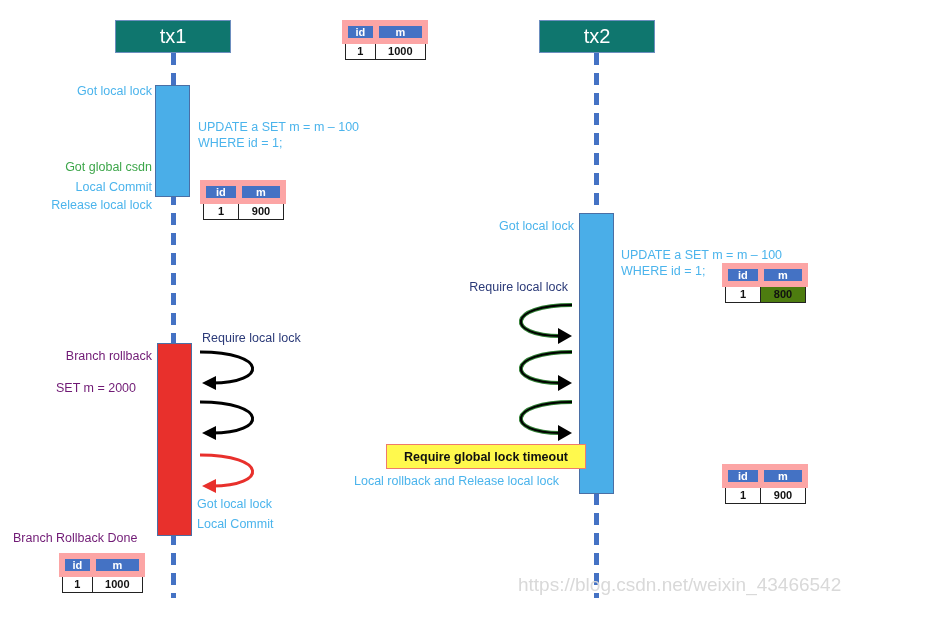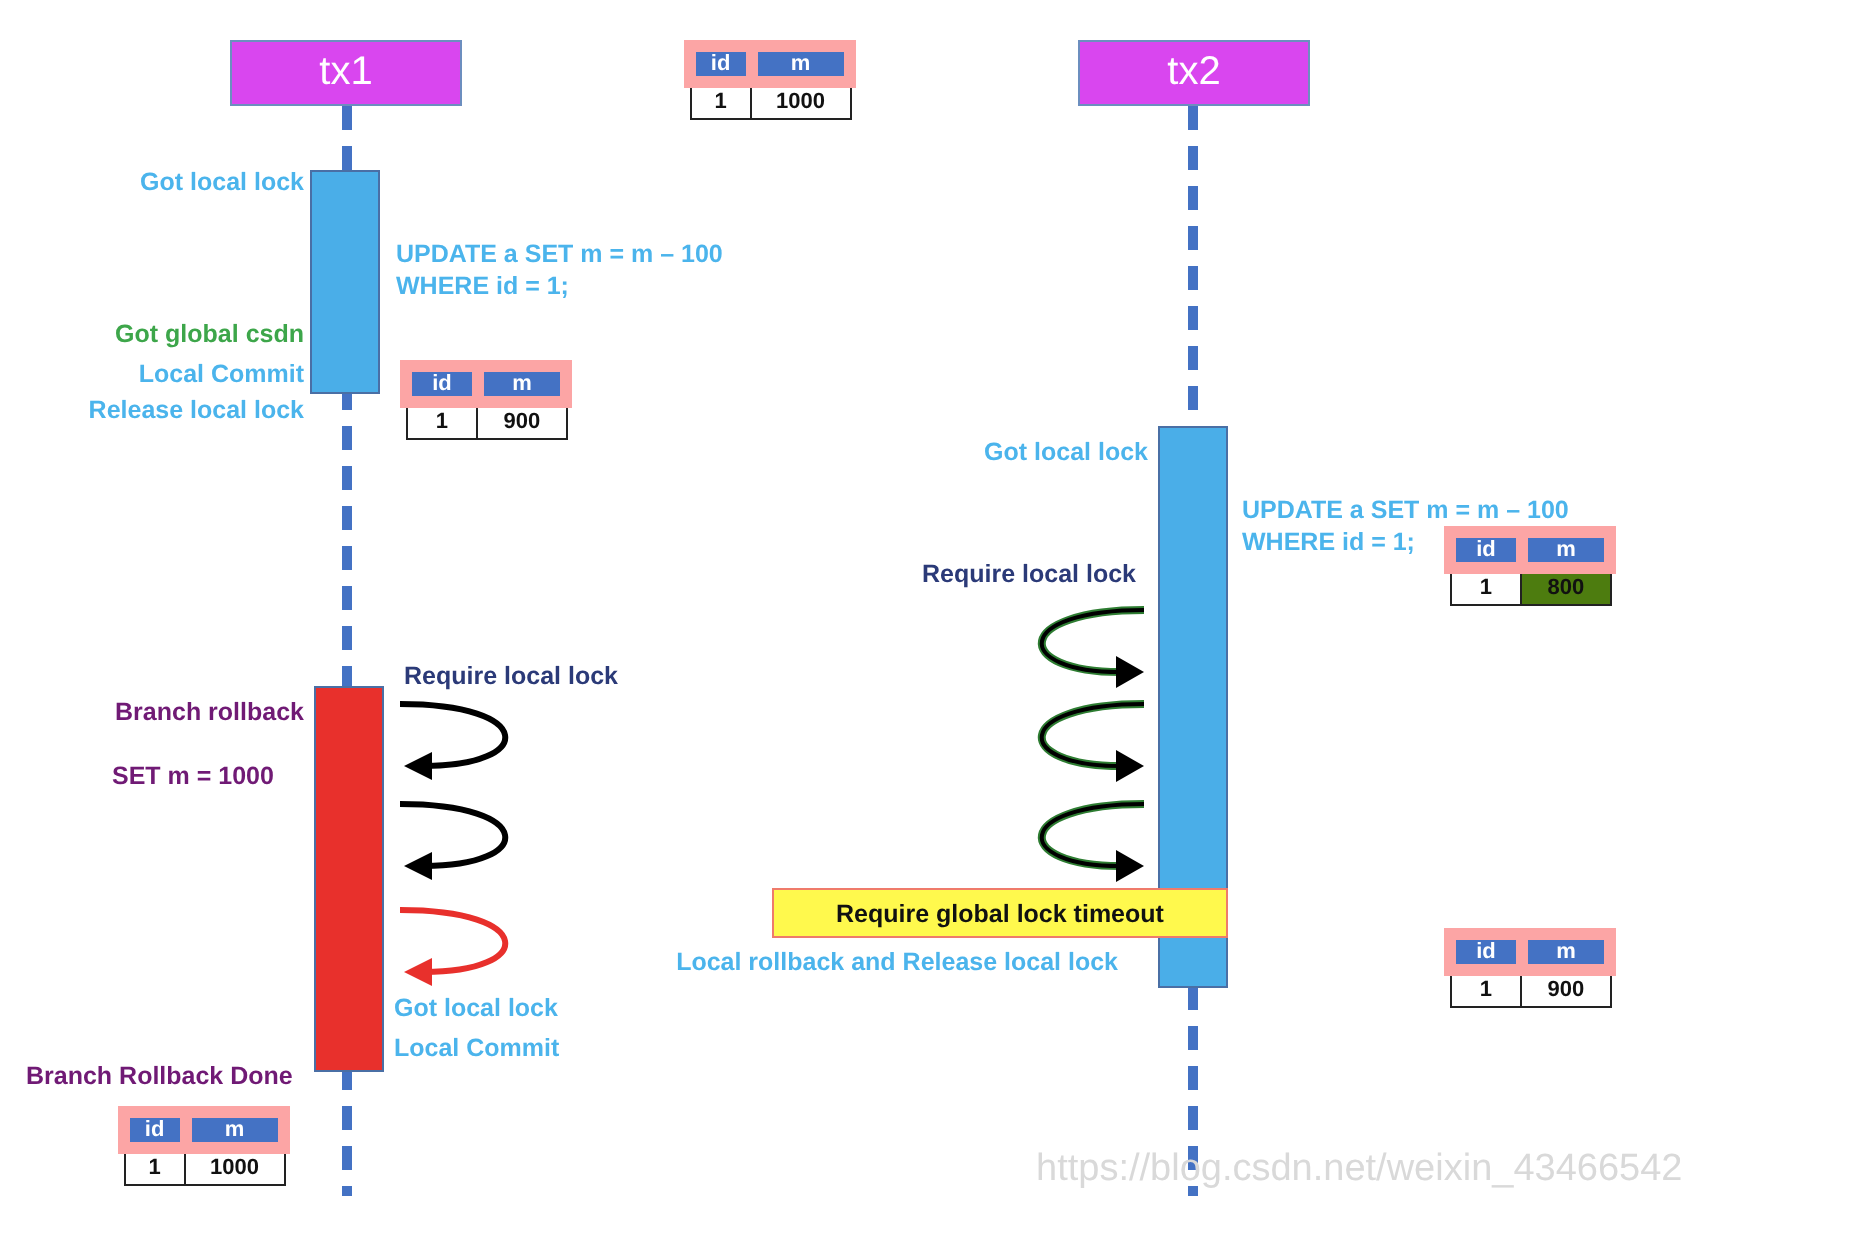"tx1" .lane-head { background: #d946ef -> #0f766e }
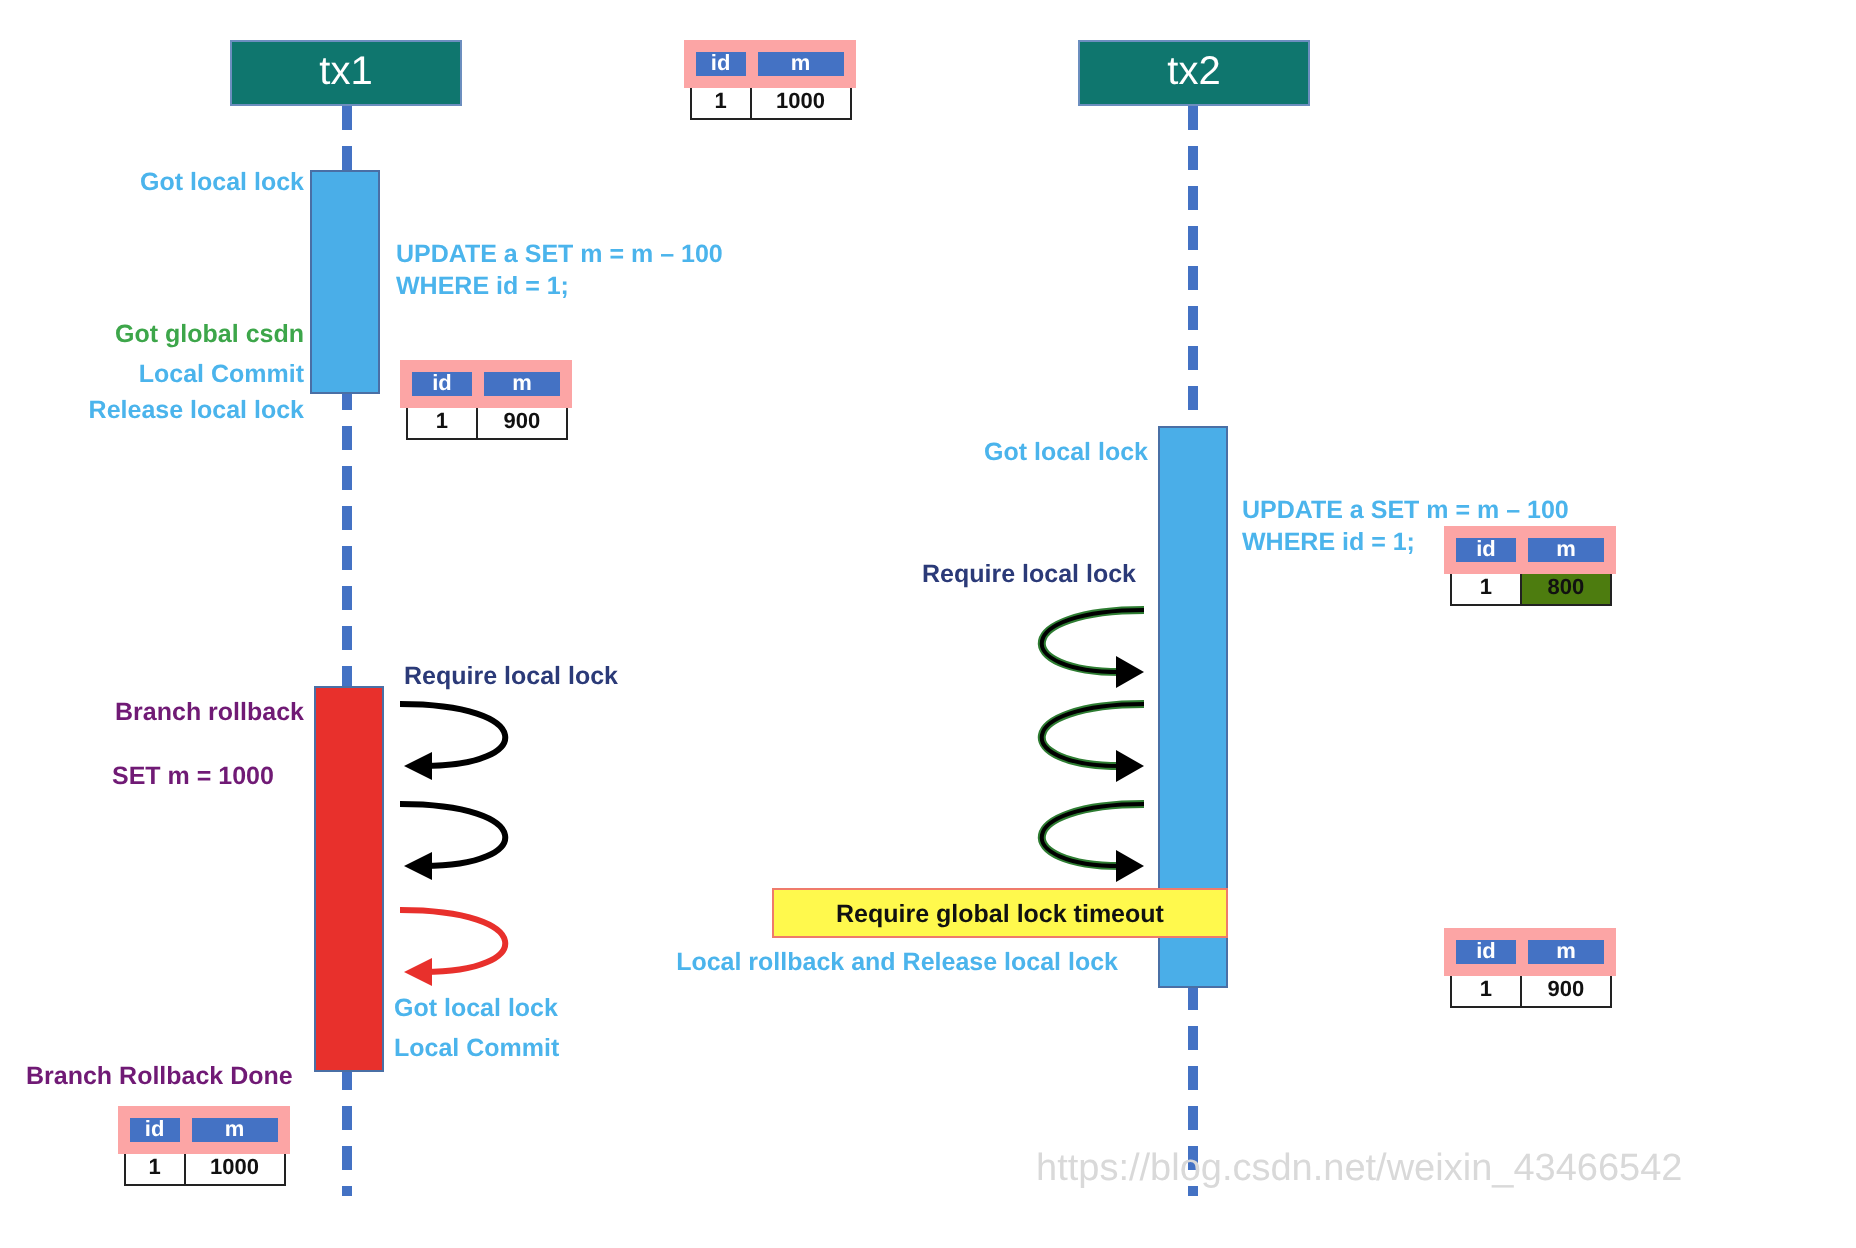"Got local lock" .lbl { font-weight: bold -> normal }
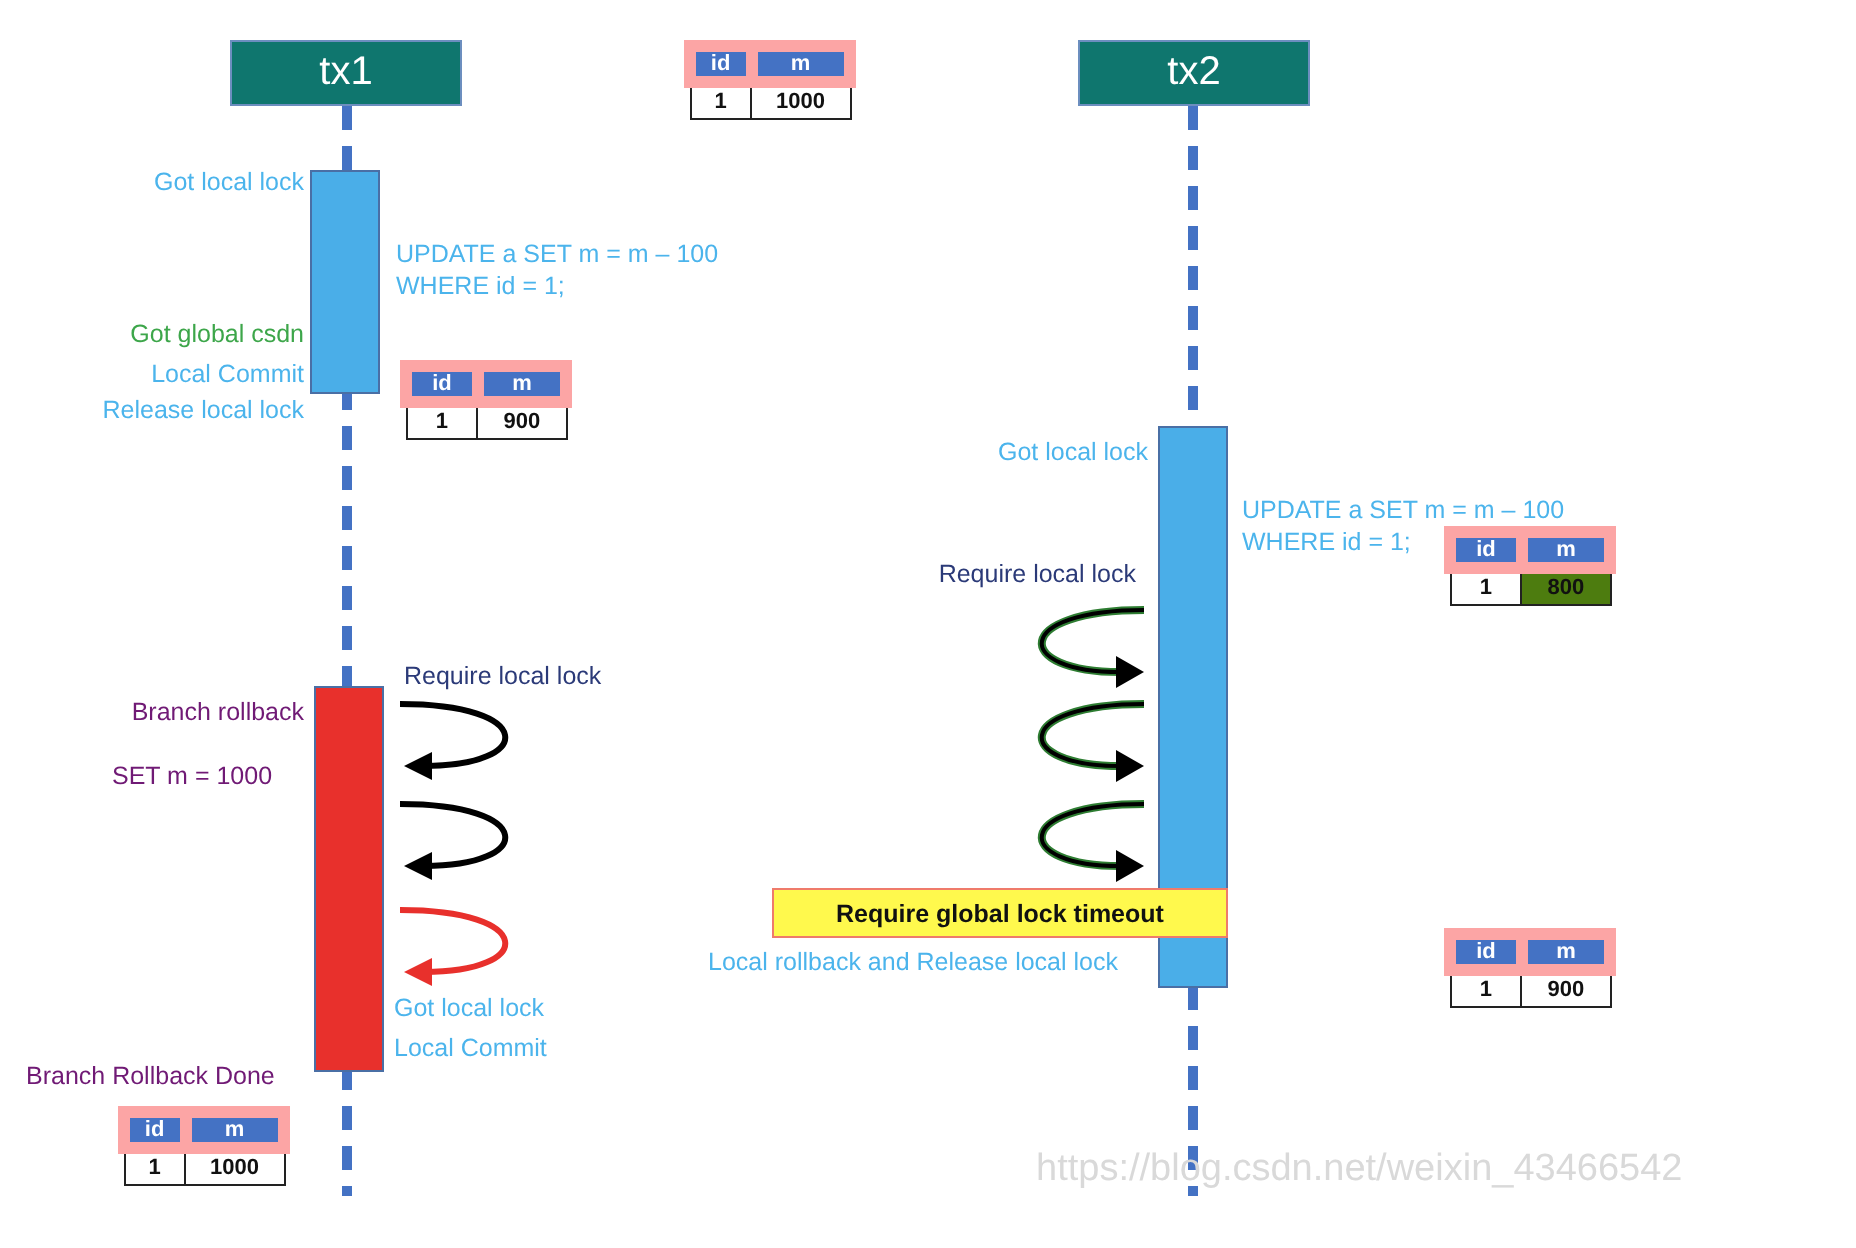"SET m = 1000" div.lbl { text: 1000 -> 2000 }
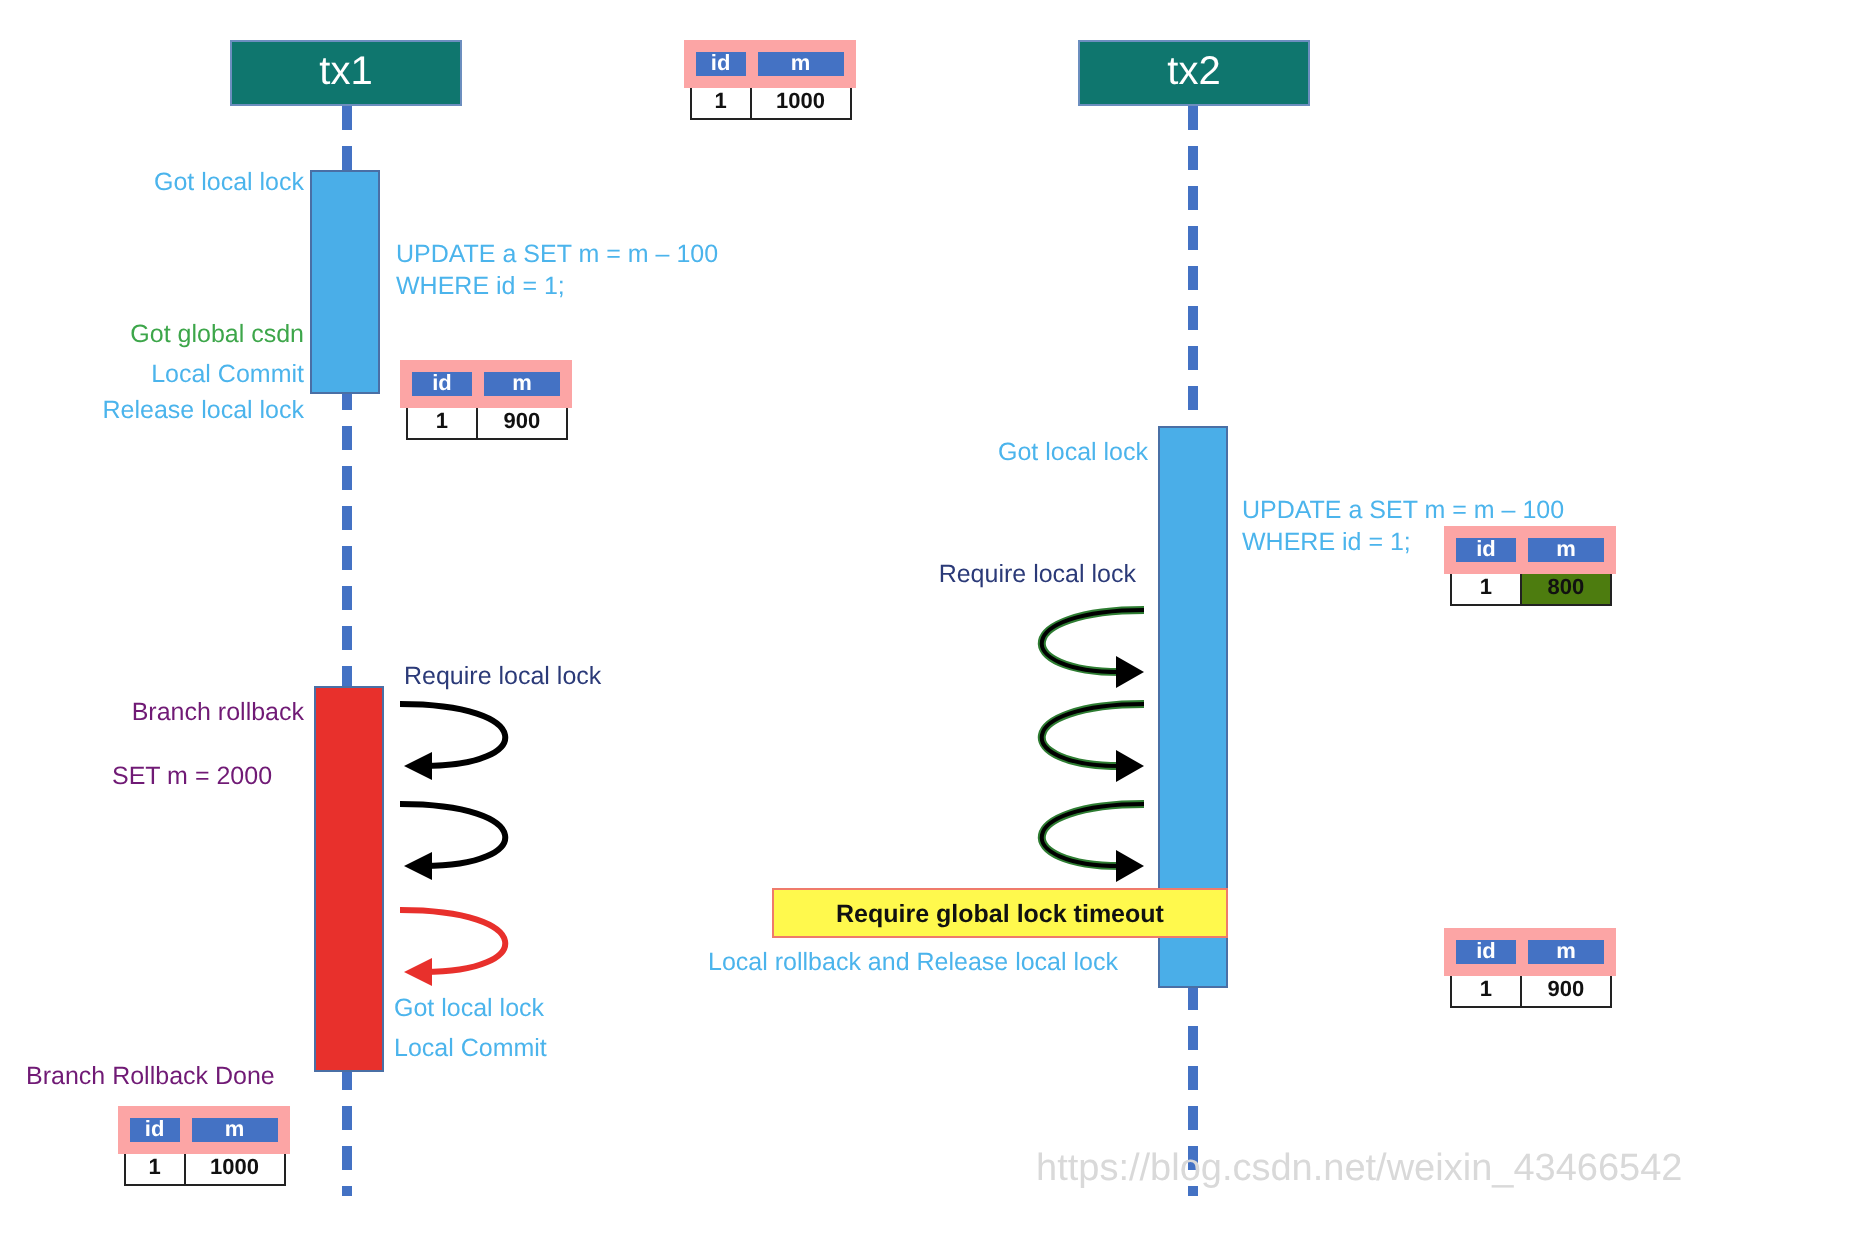"Require global lock timeout" div.timeout-box { width: 228px -> 200px }
